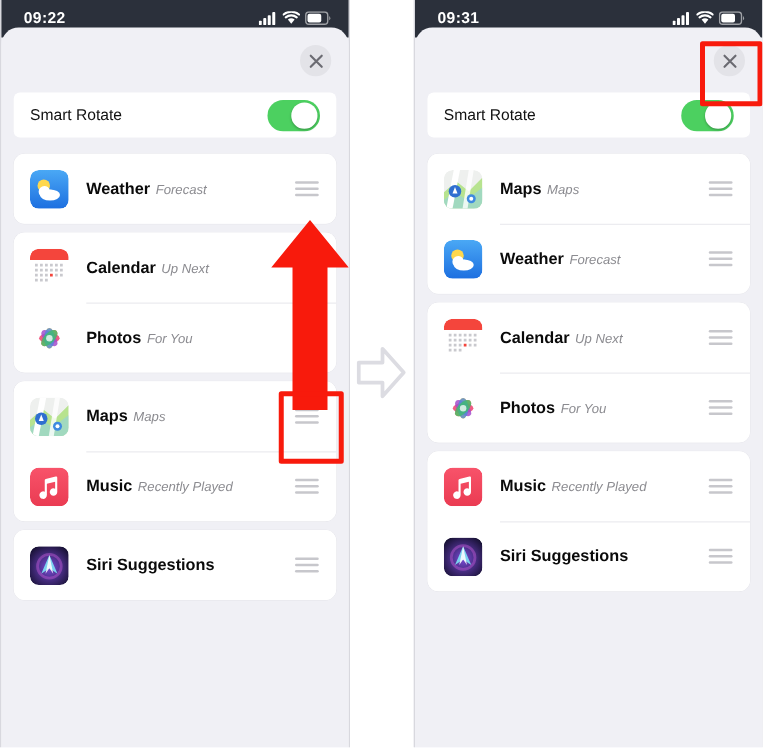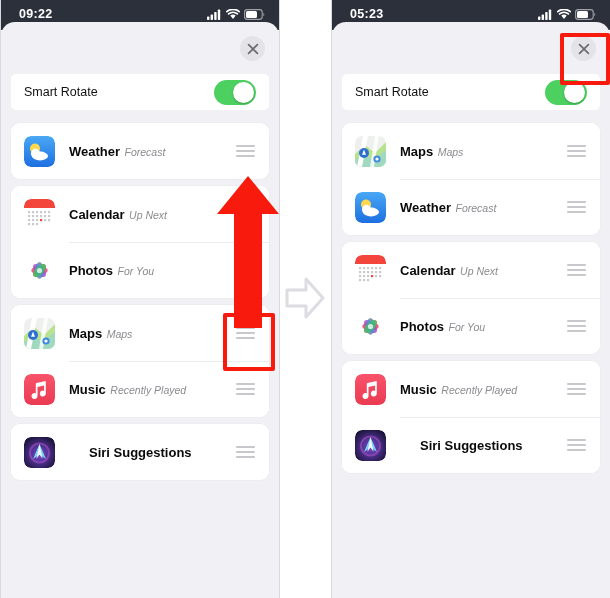"05:23" div.clock { text: 05:23 -> 09:31 }
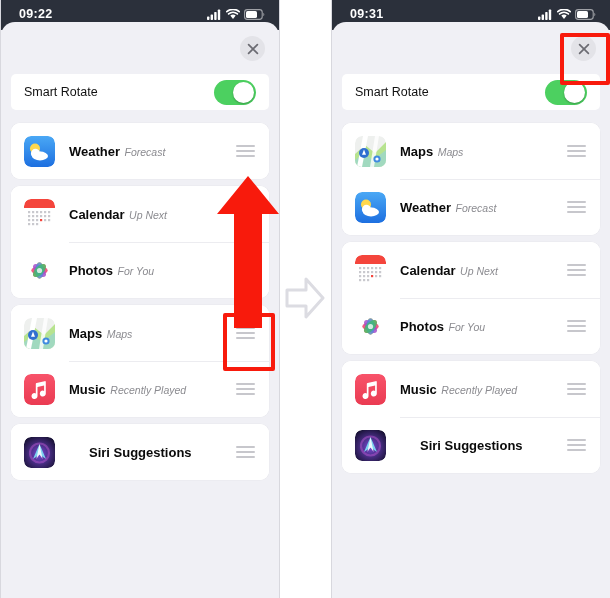"Siri Suggestions" .row-title.solo { margin-left: 20px -> none }
